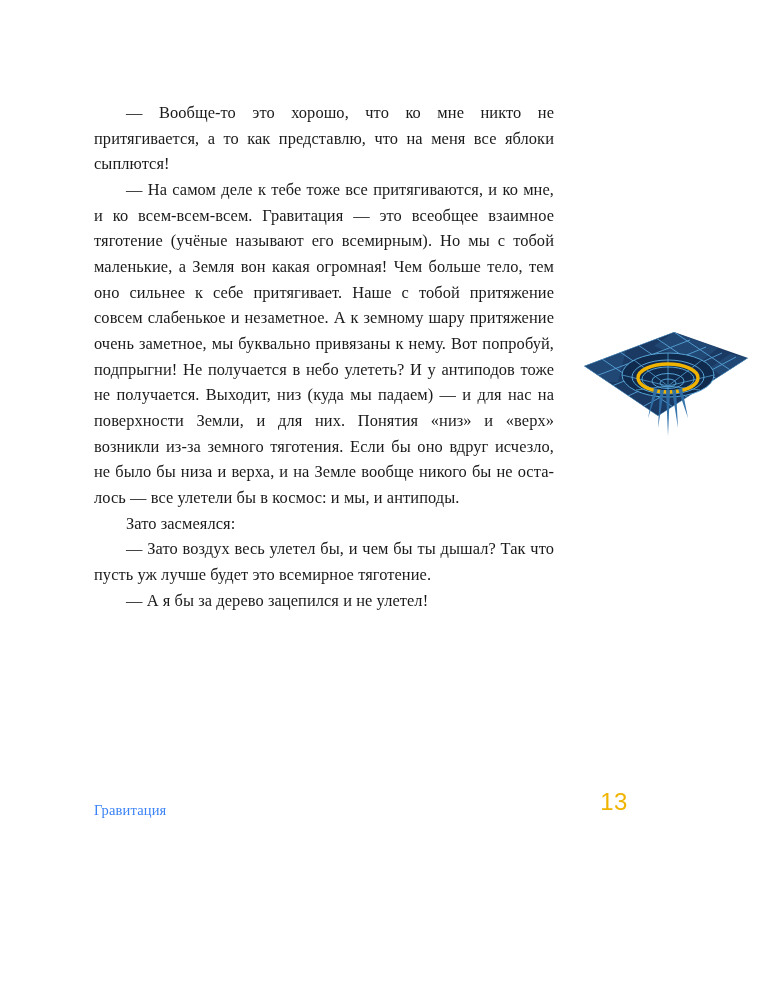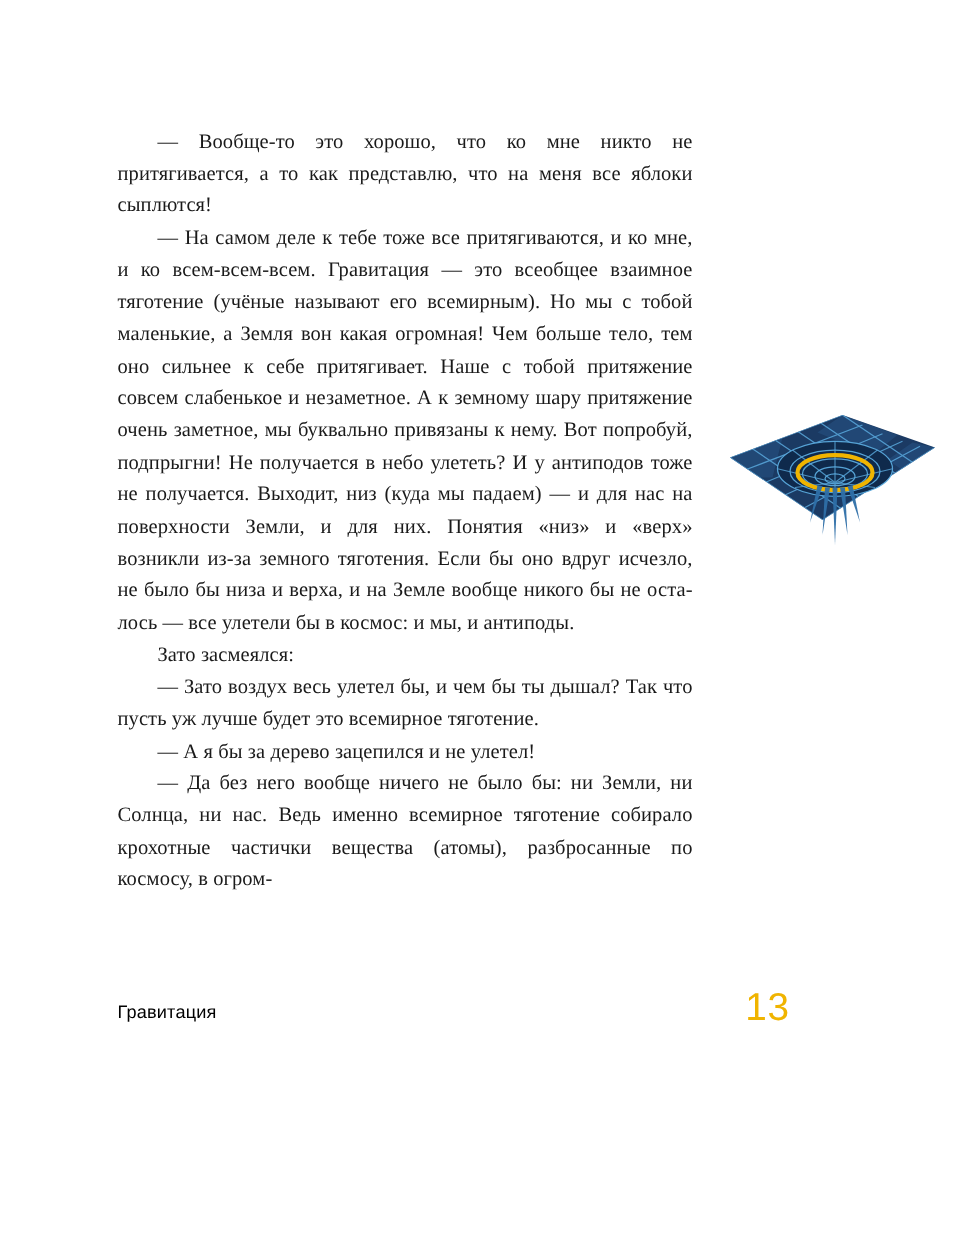"— Да без него вообще" p.para { html: <p>— Да без него вообще ничего не было бы: ни Земли, ни Солнца, ни нас. Ведь именно всемир­ное тяготение собирало крохотные частички веще­ства (атомы), разбросанные по космосу, в огром-</p> -> none }
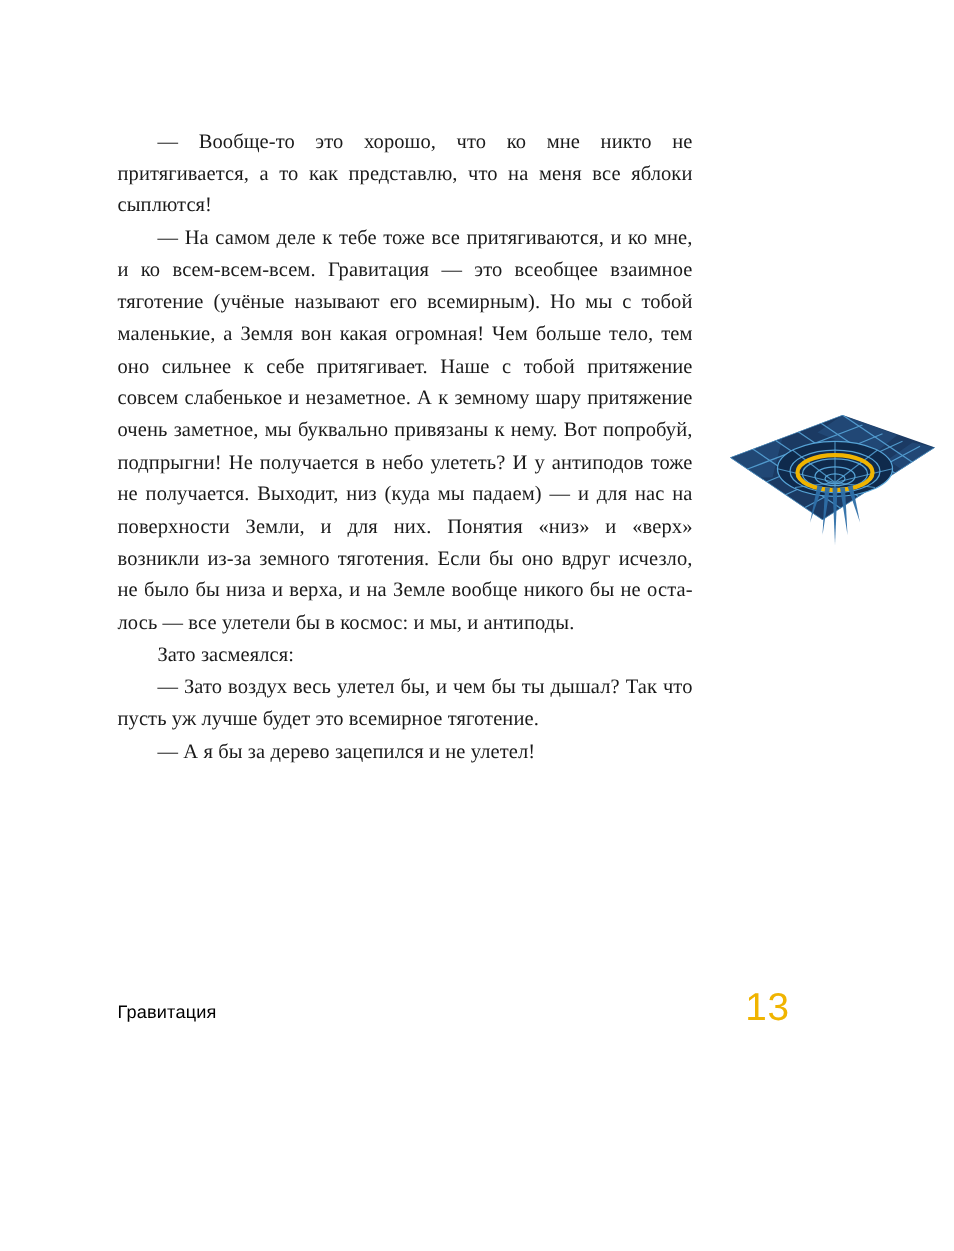"Гравитация" .footer-title { color: #000000 -> #3b82f6; font-family: Liberation Sans, sans-serif -> Liberation Serif, serif }
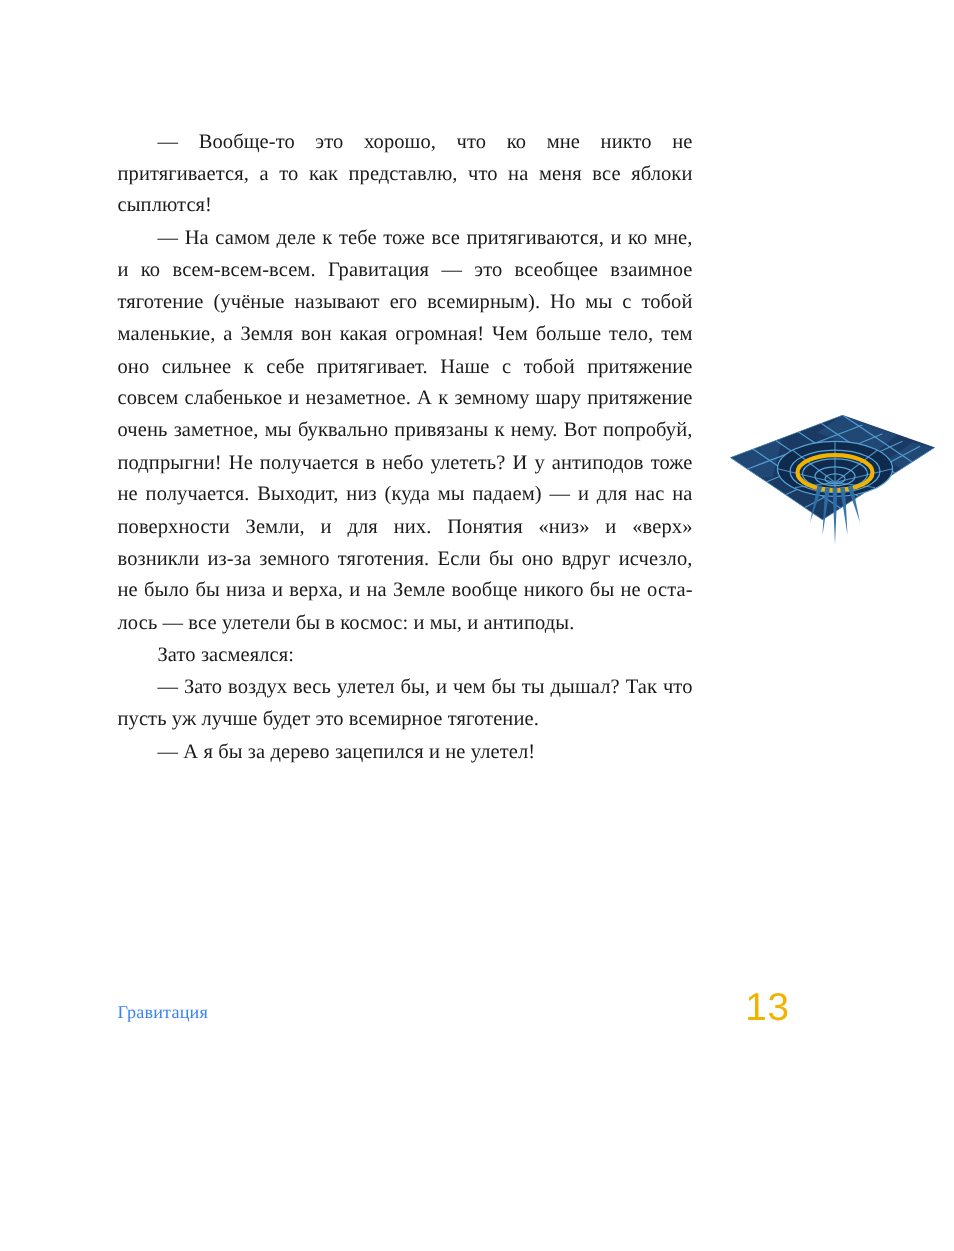"13" .page-number { font-size: 31px -> 24px }
